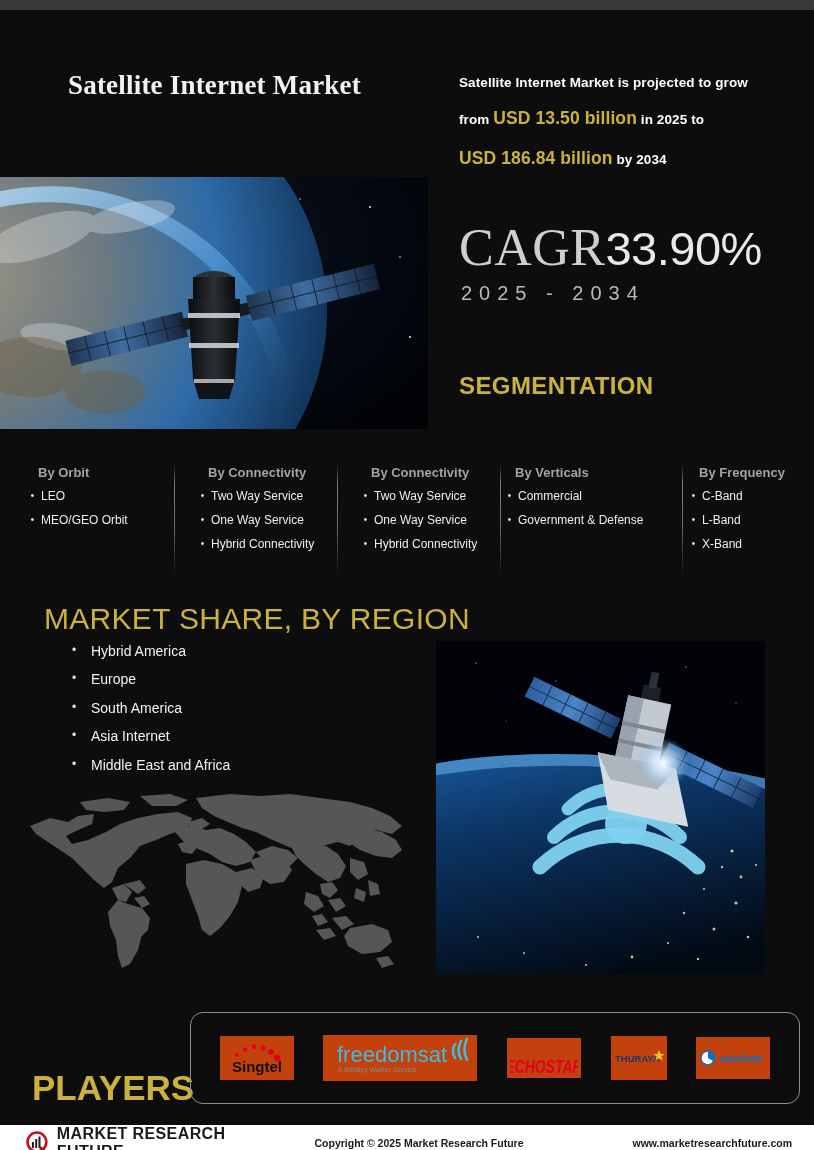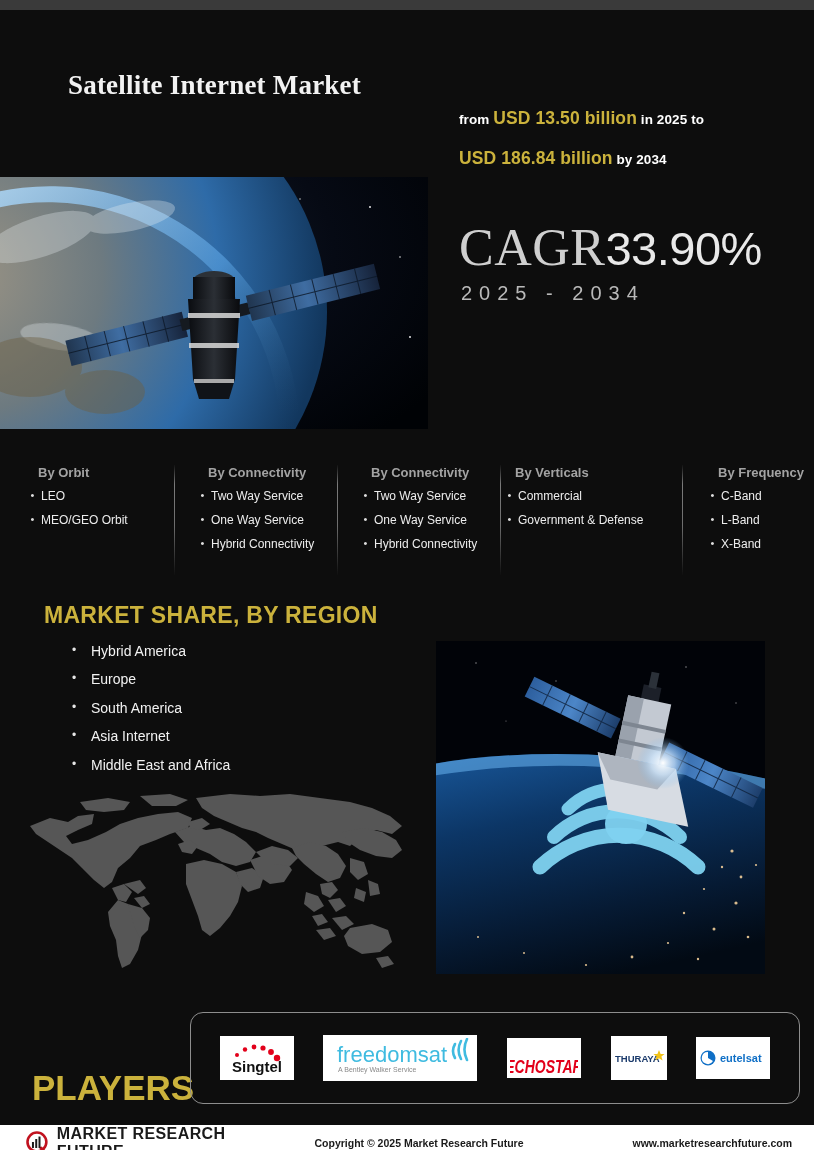"Satellite Internet Market is projected" span { html: none -> <span>Satellite Internet Market is projected to grow</span> }
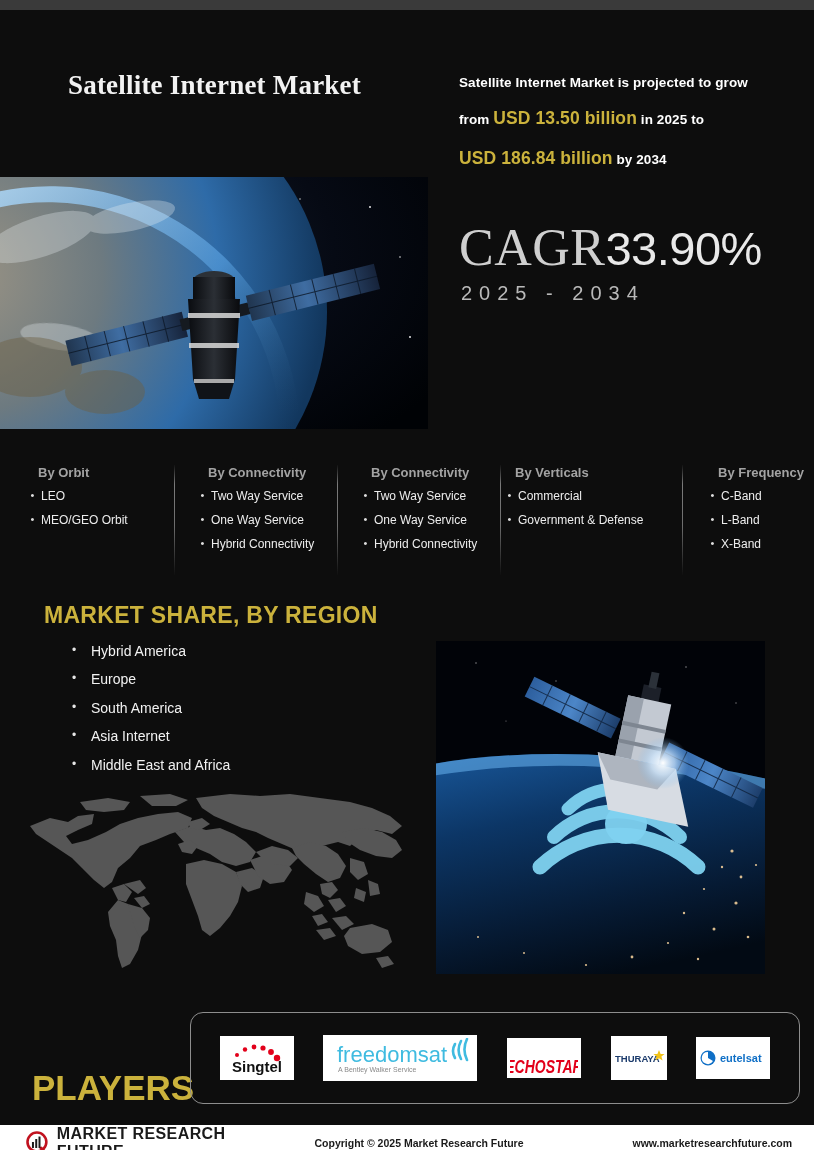"SEGMENTATION" div.segmentation-title { html: none -> <div>SEGMENTATION</div> }
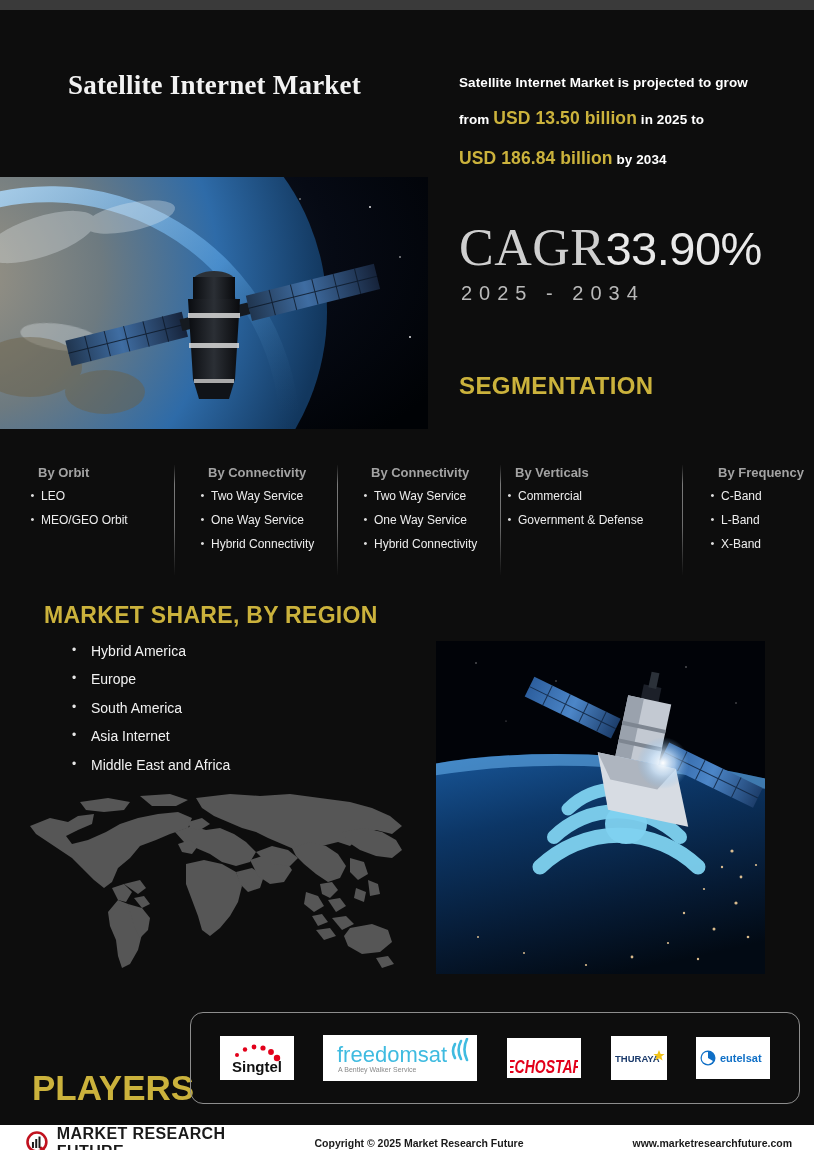"By Frequency" .seg-col:nth-child(5) { padding-left: 21px -> 2px }
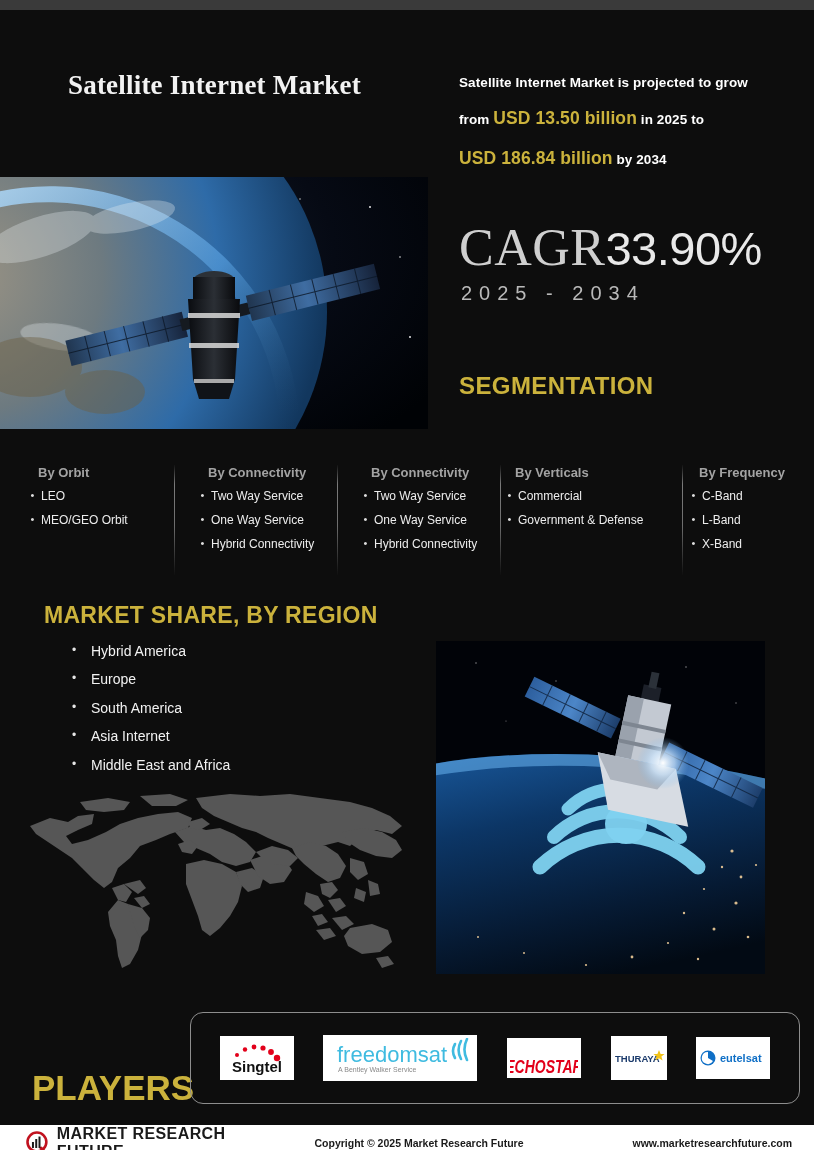"MARKET SHARE, BY REGION" .ms-title { font-size: 23px -> 30px; font-weight: bold -> normal }
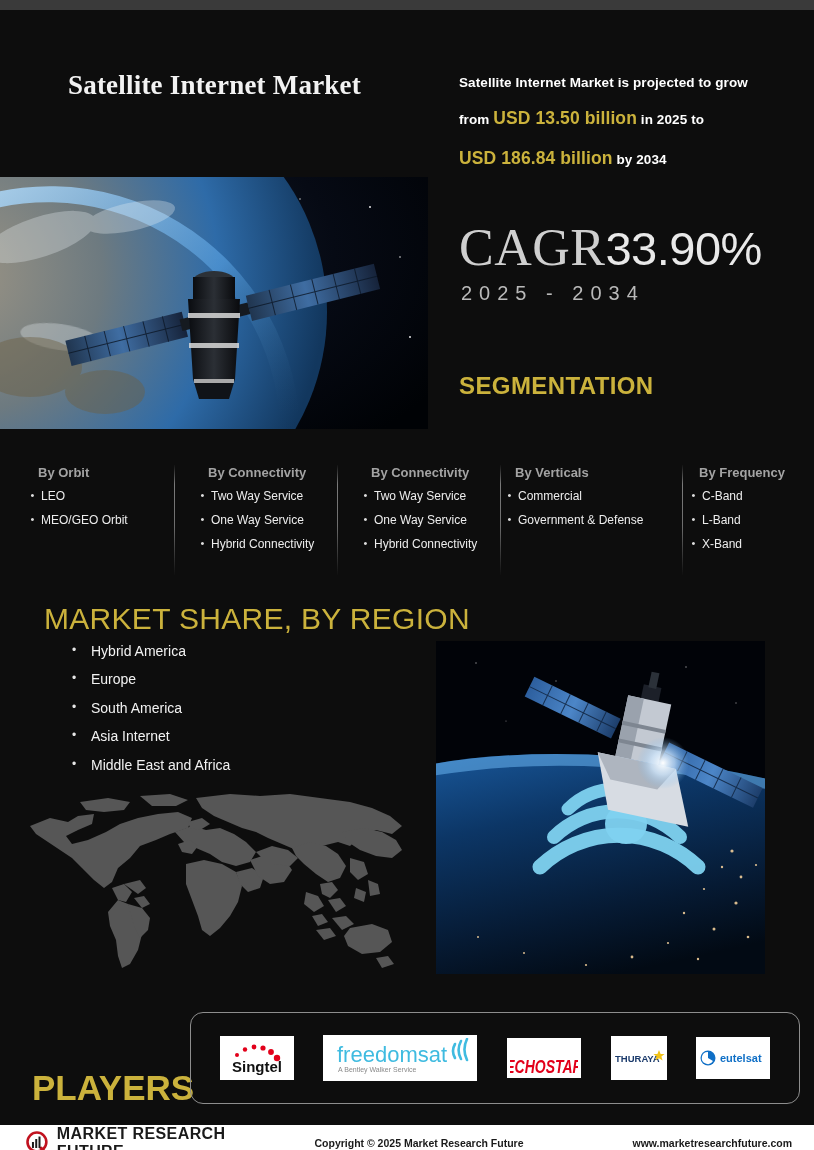"Singtel" .logo { background: #ffffff -> #c2410c }
